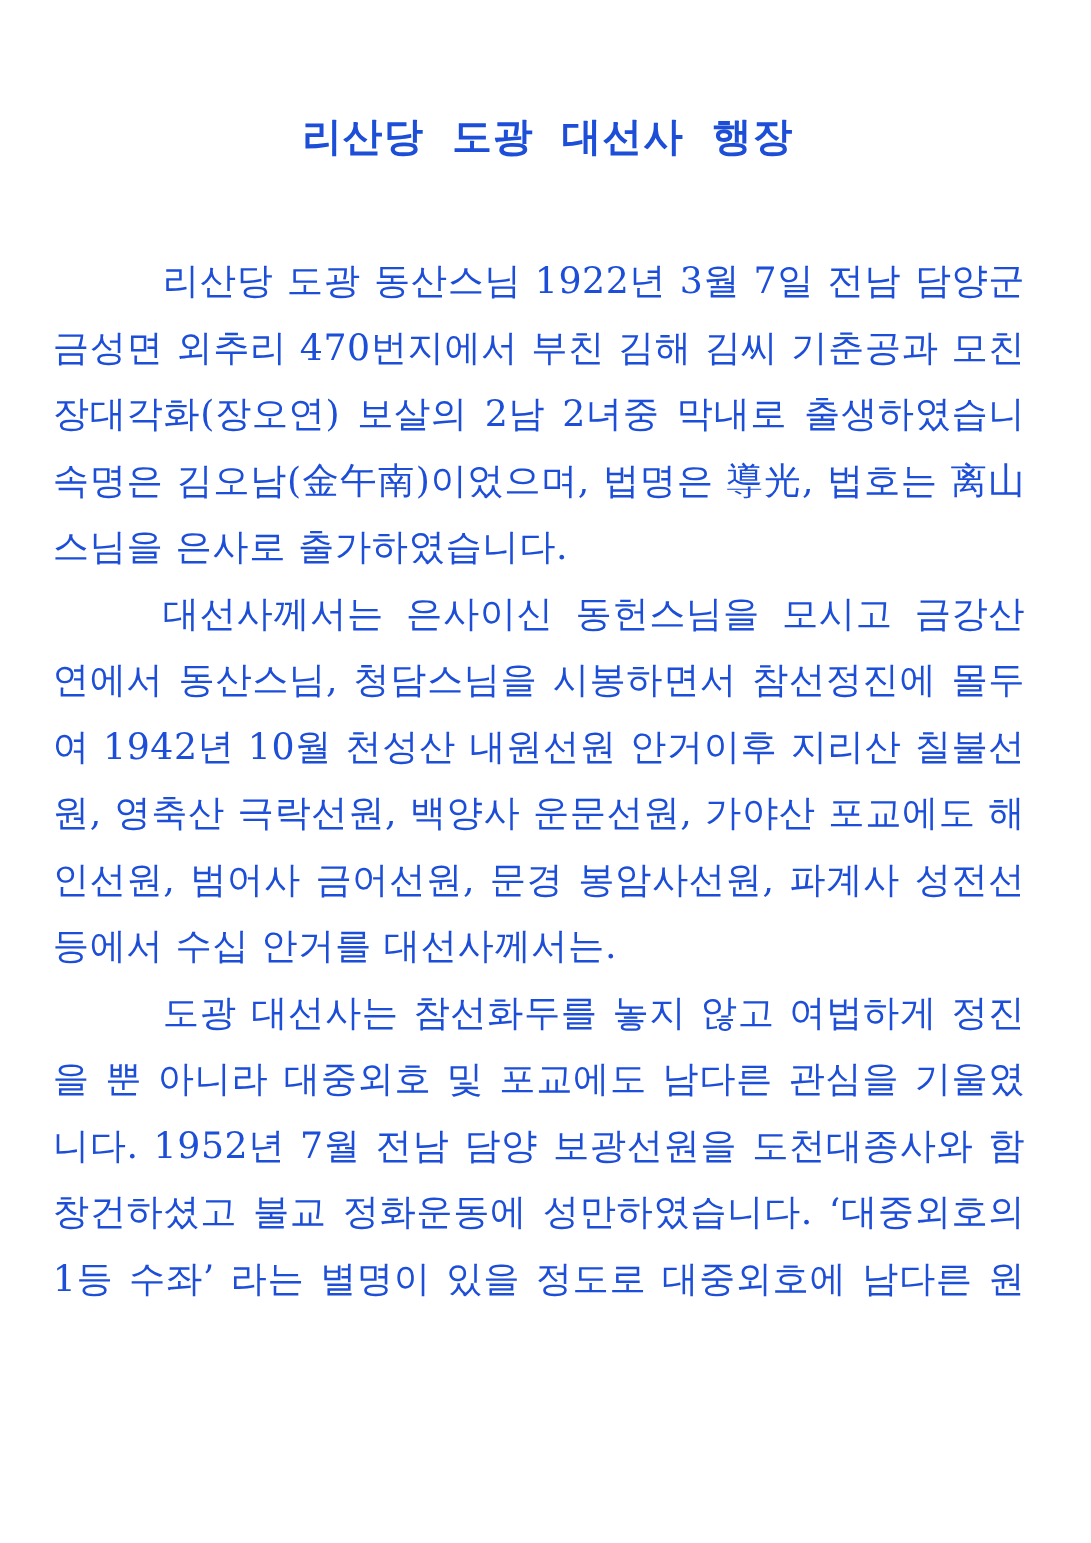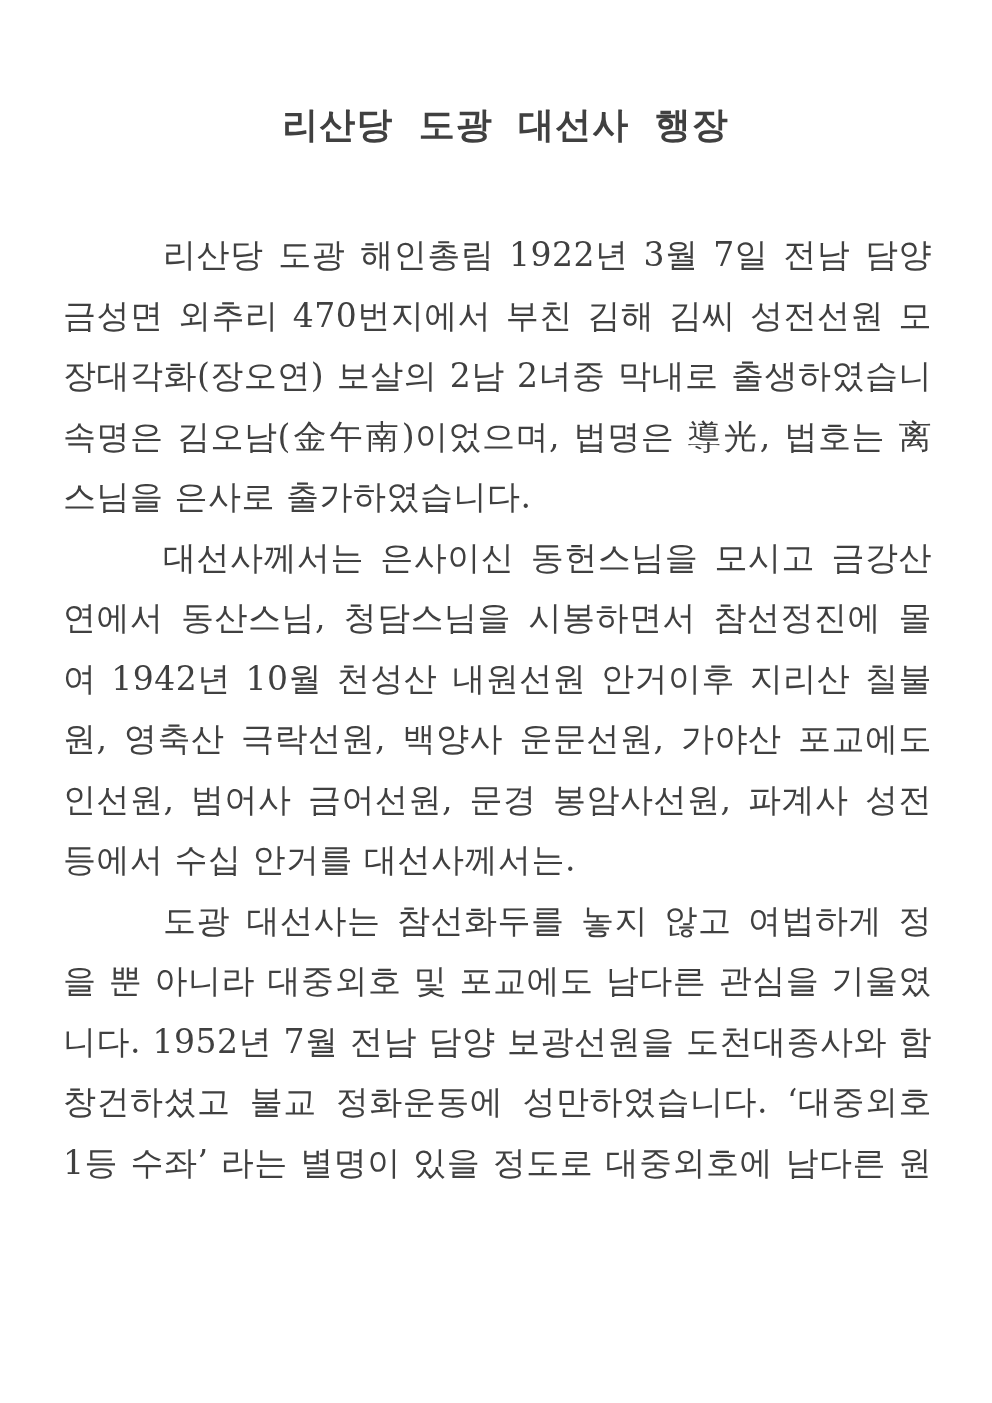"리산당 도광 대선사 행장" .page { color: #404040 -> #1d4ed8; padding: 104px 60px 0 63px -> 104px 60px 0 48px }
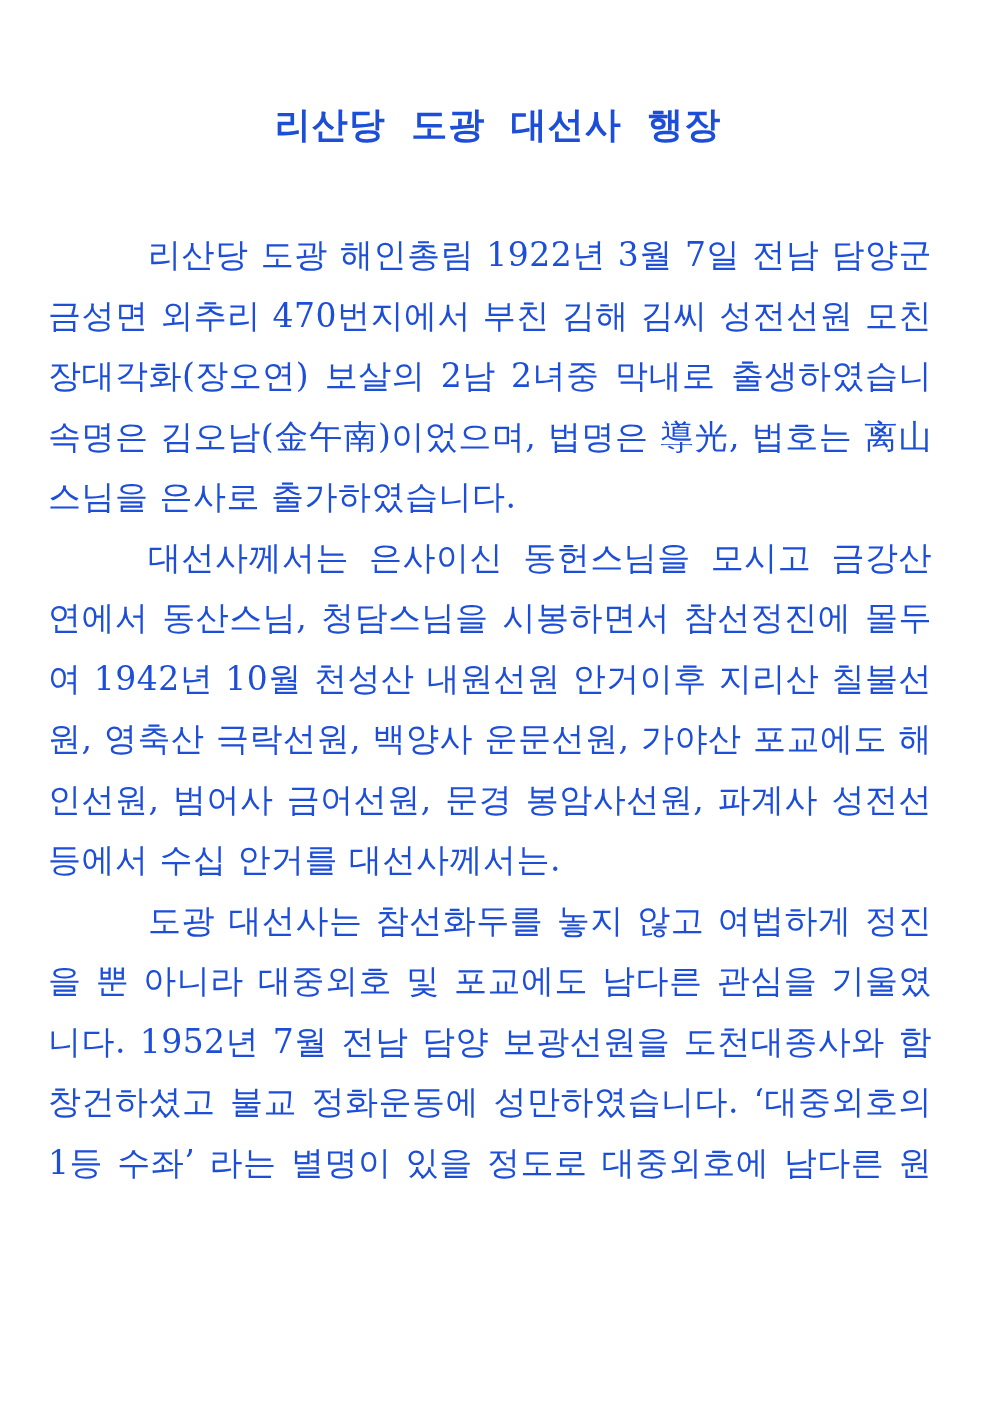"리산당 도광 해인총림 1922년 3월" p.line { text: 해인총림 -> 동산스님 }
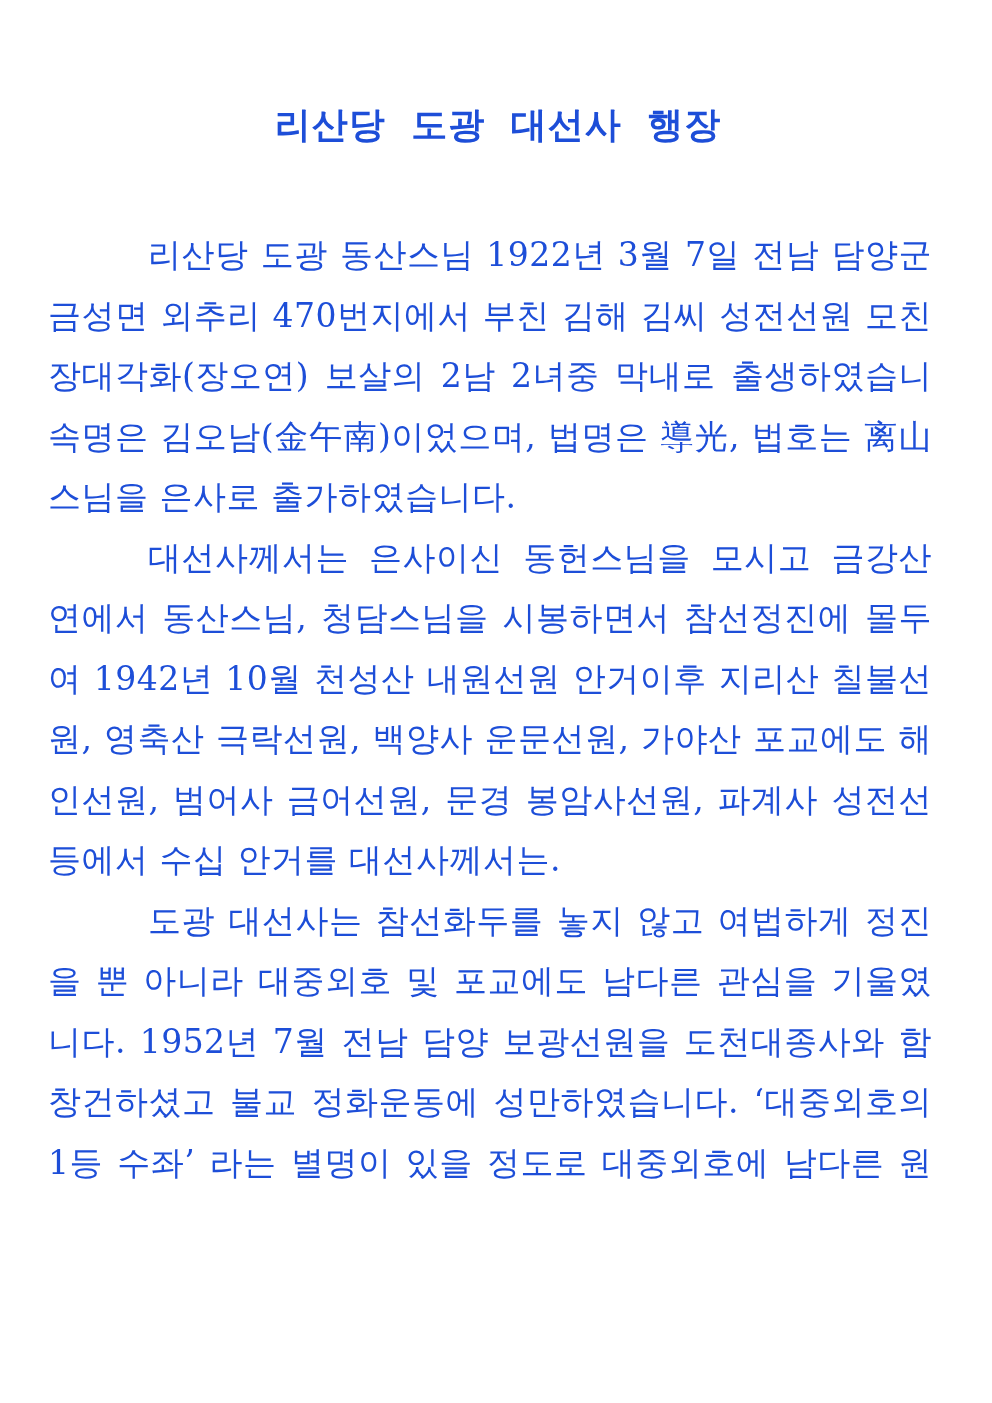"금성면 외추리 470번지에서 부친 김해" p.line { text: 성전선원 -> 기춘공과 }
